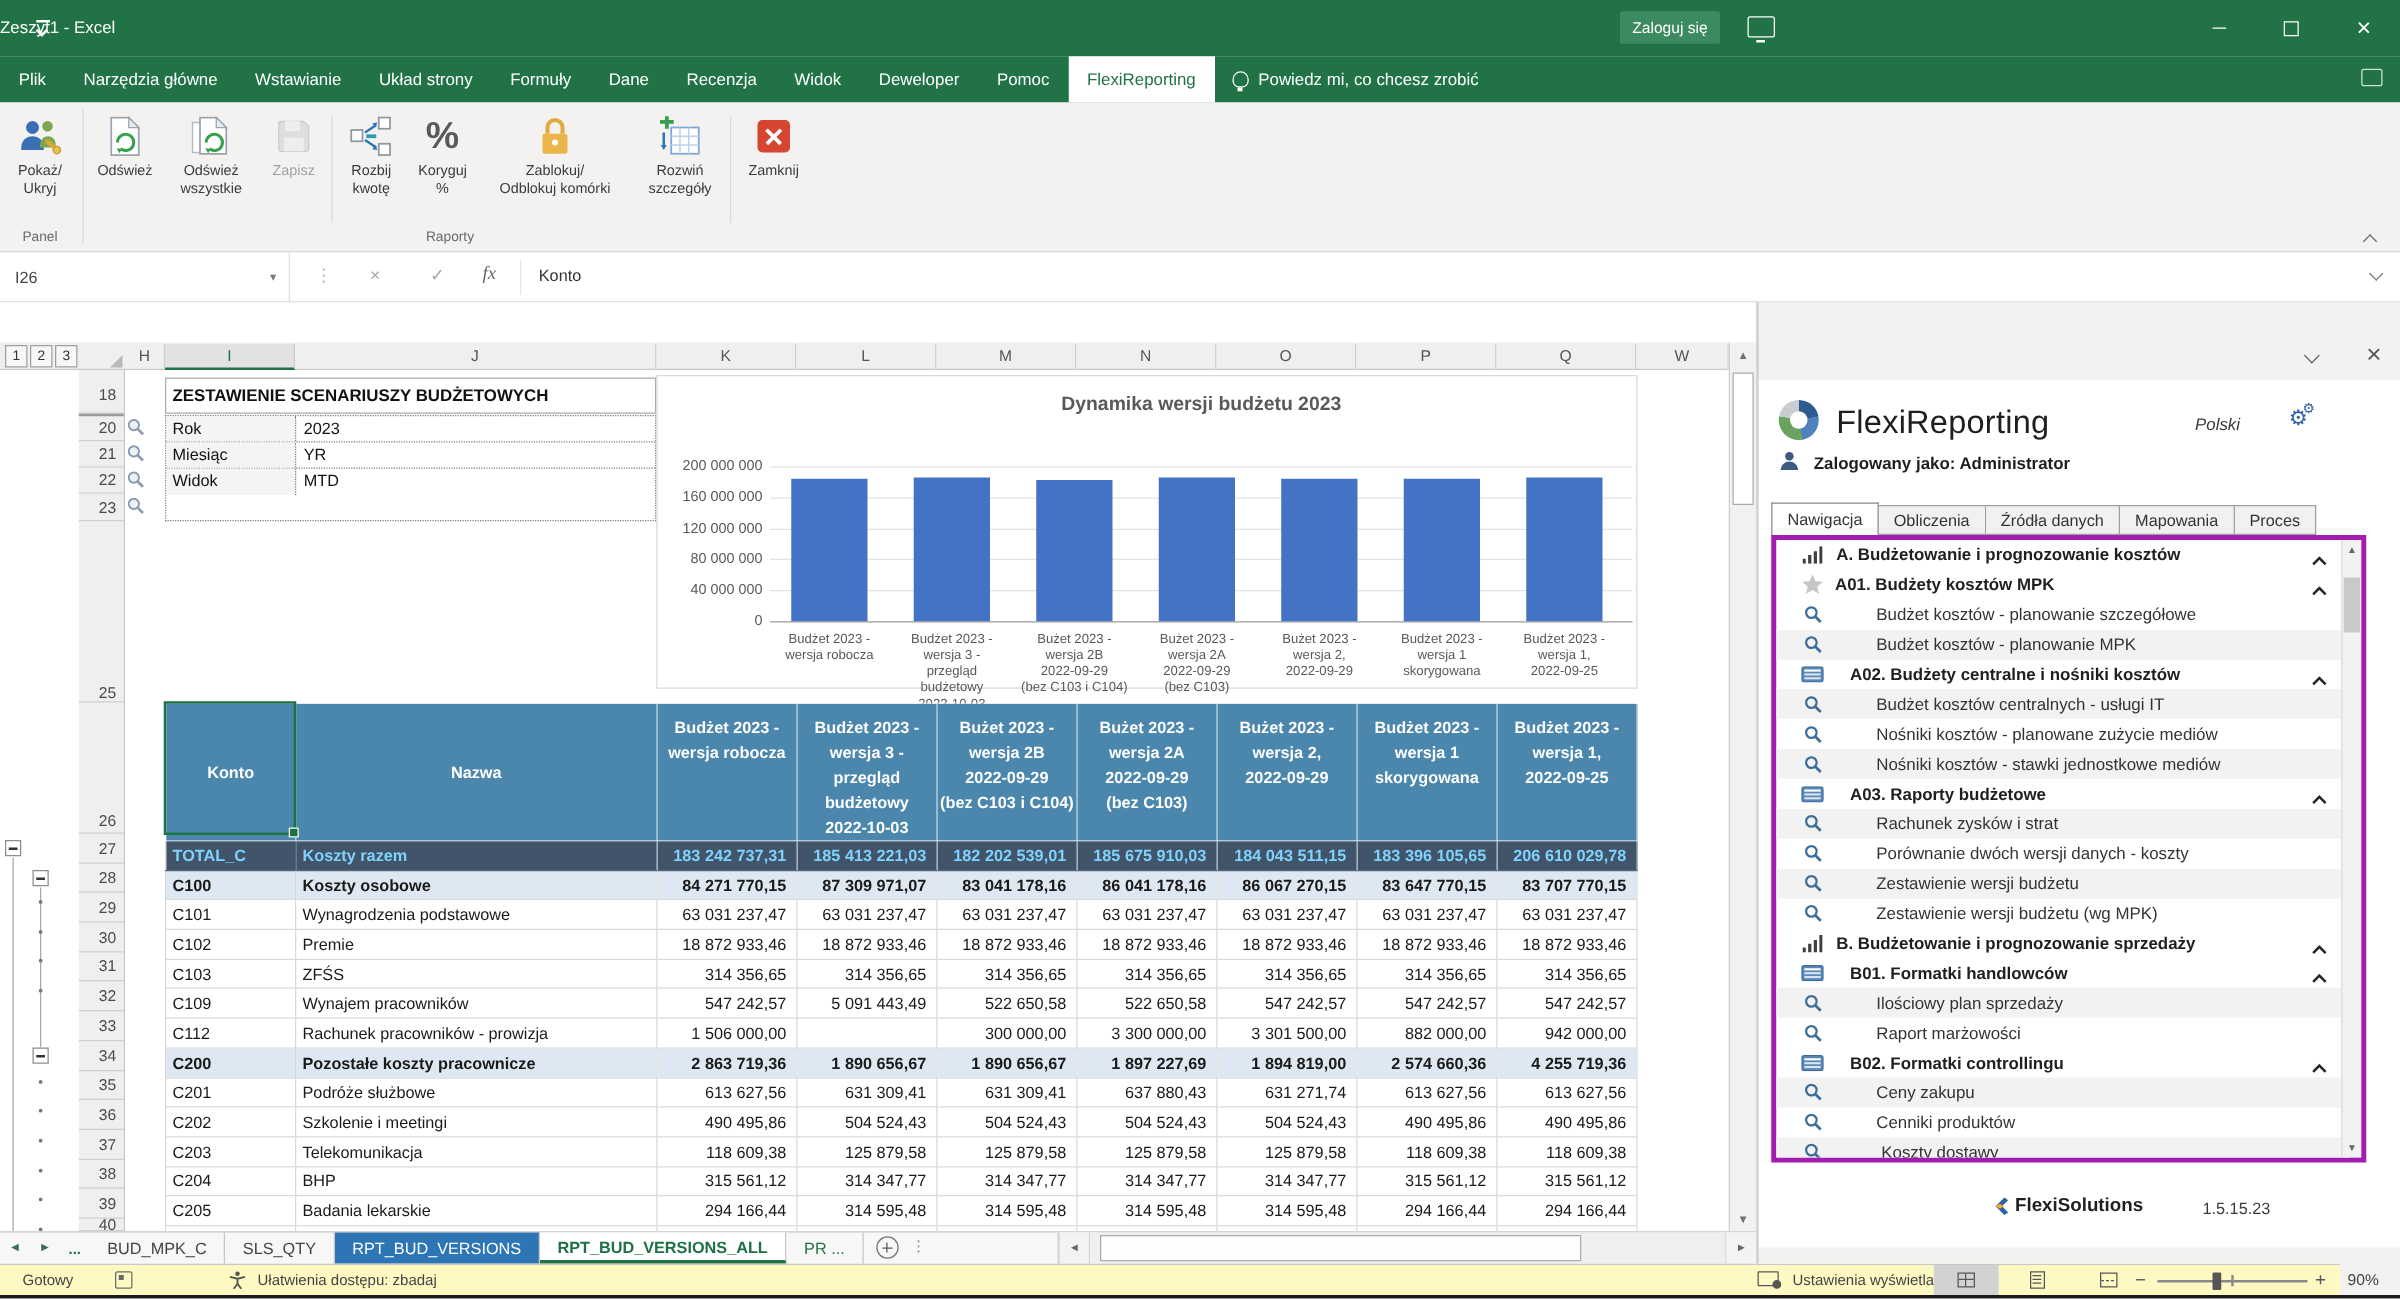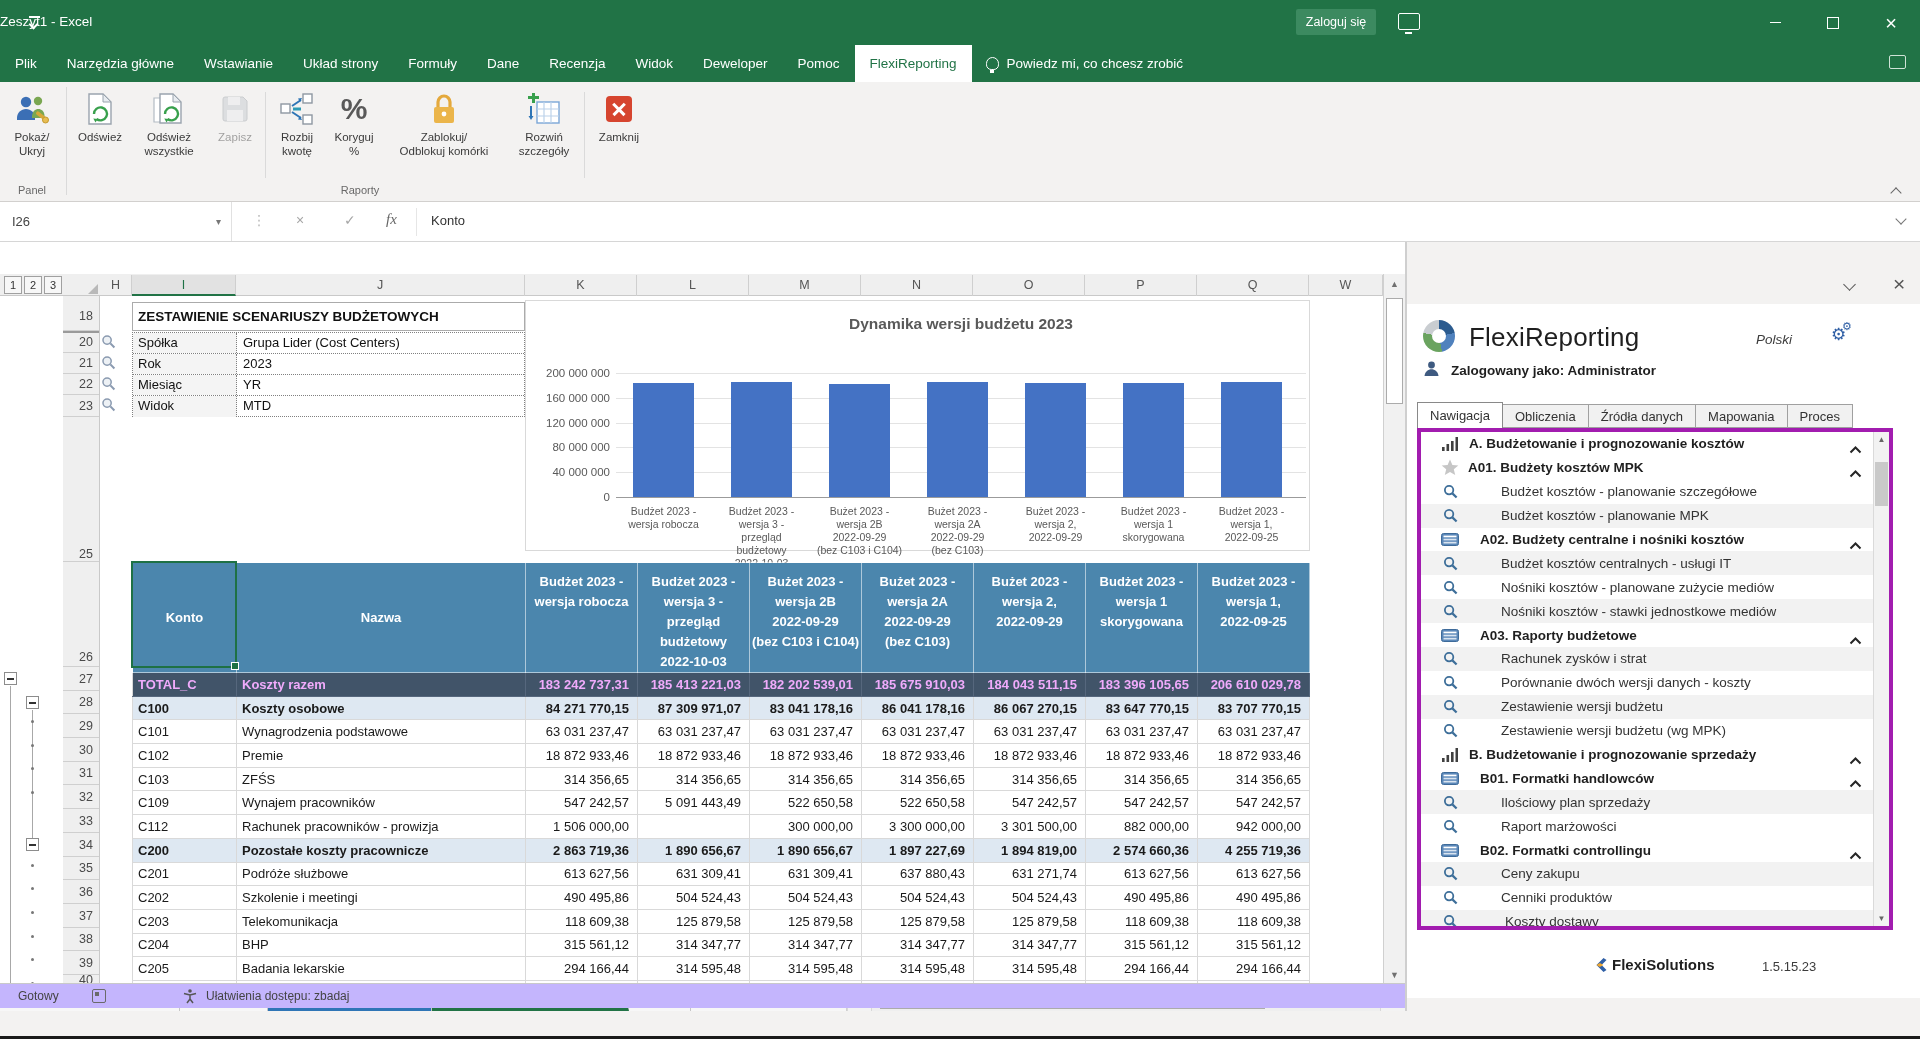"Spółka" div.param-row { html: <div> <div>Spółka</div> <div>Grupa Lider (Cost Centers)</div> </div> -> none }
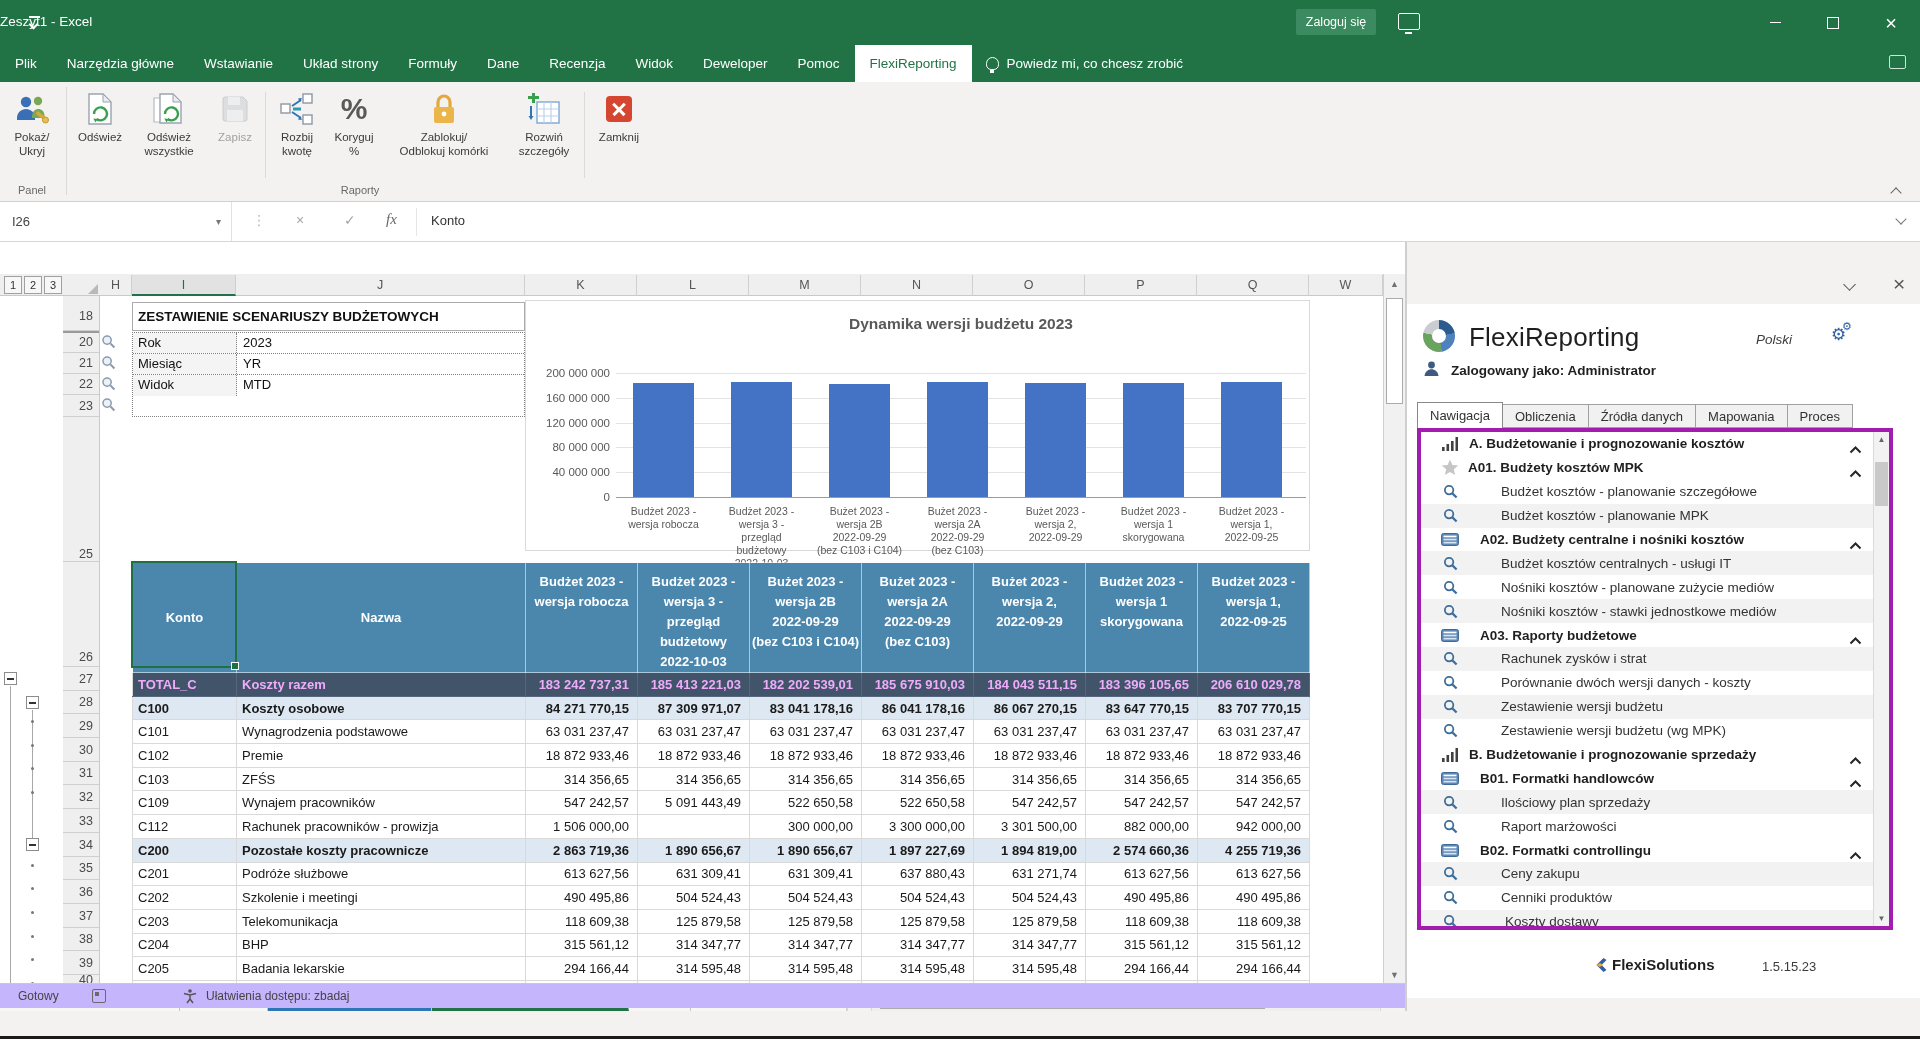"TOTAL_C" .btable tr.total td { color: #f0abfc -> #7dd3fc }
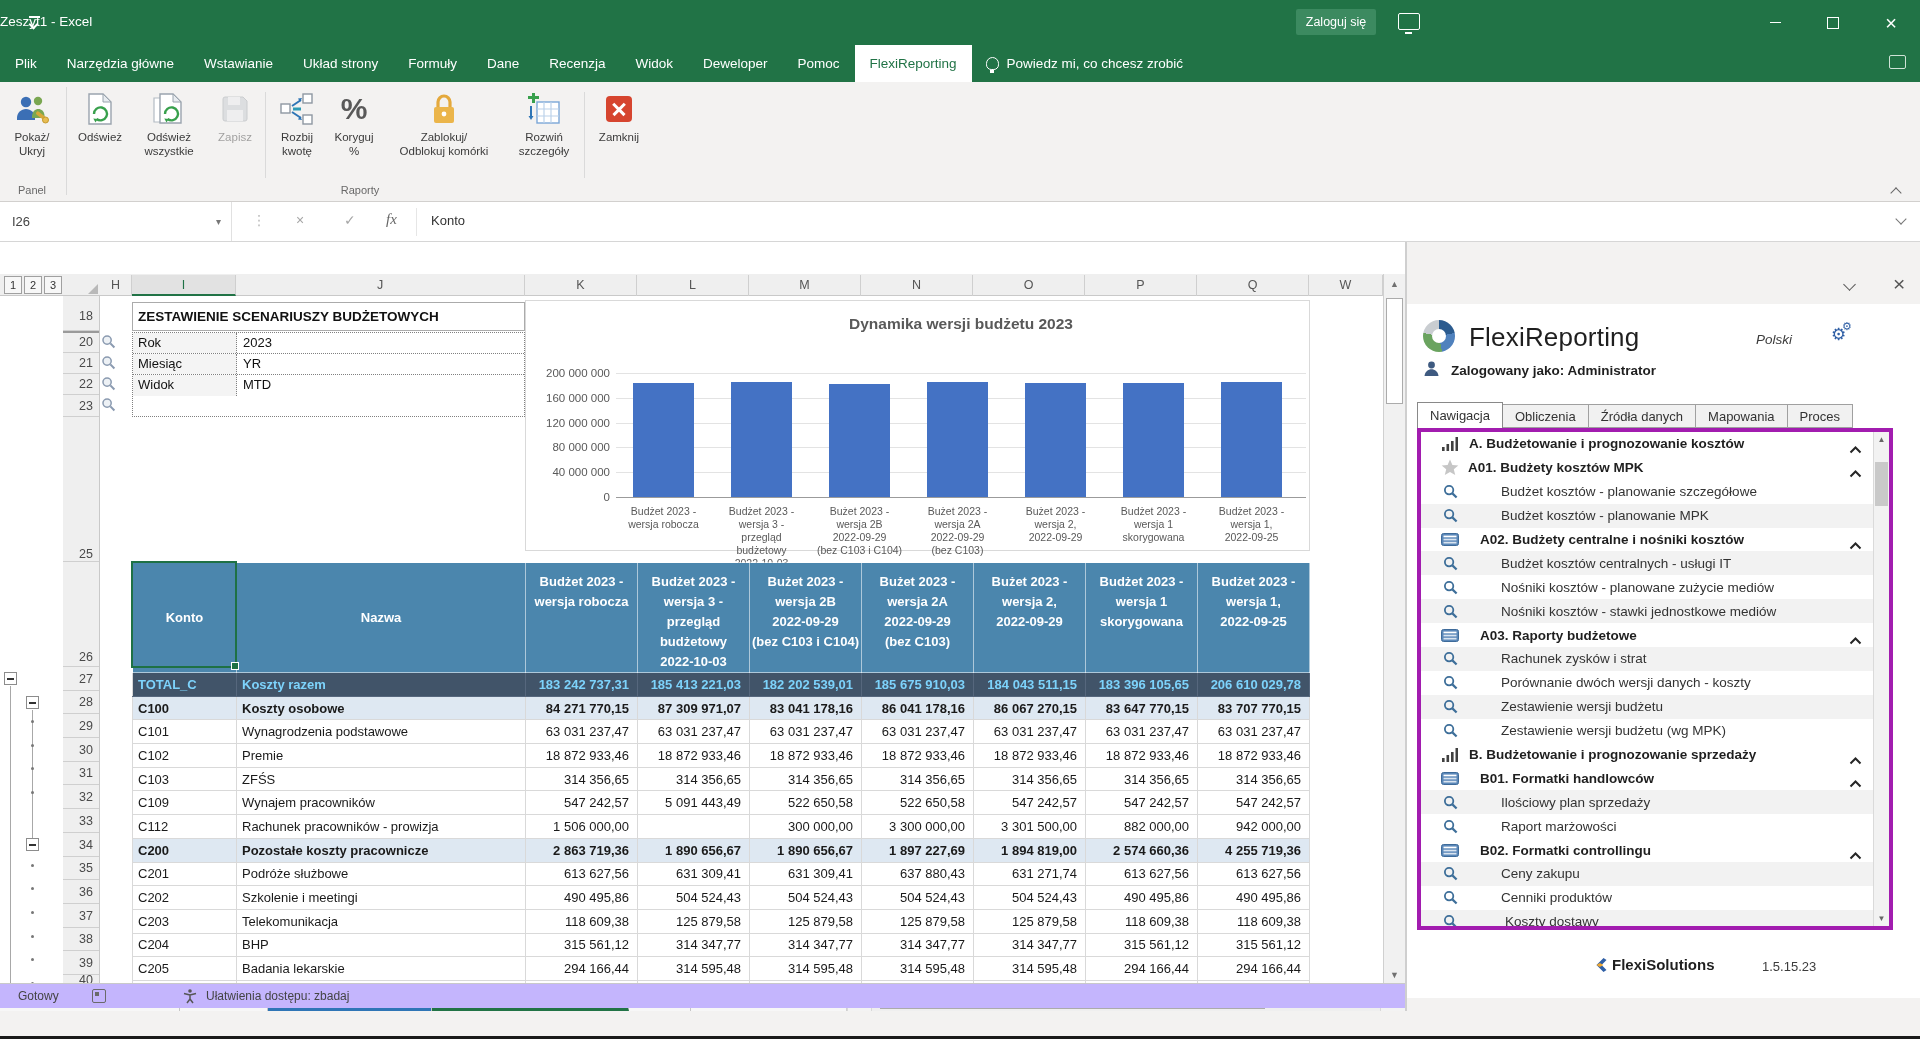"Gotowy" .statusbar { background: #c4b5fd -> #fef9c3; top: 983px -> 1011px; width: 1656px -> 1872px }
